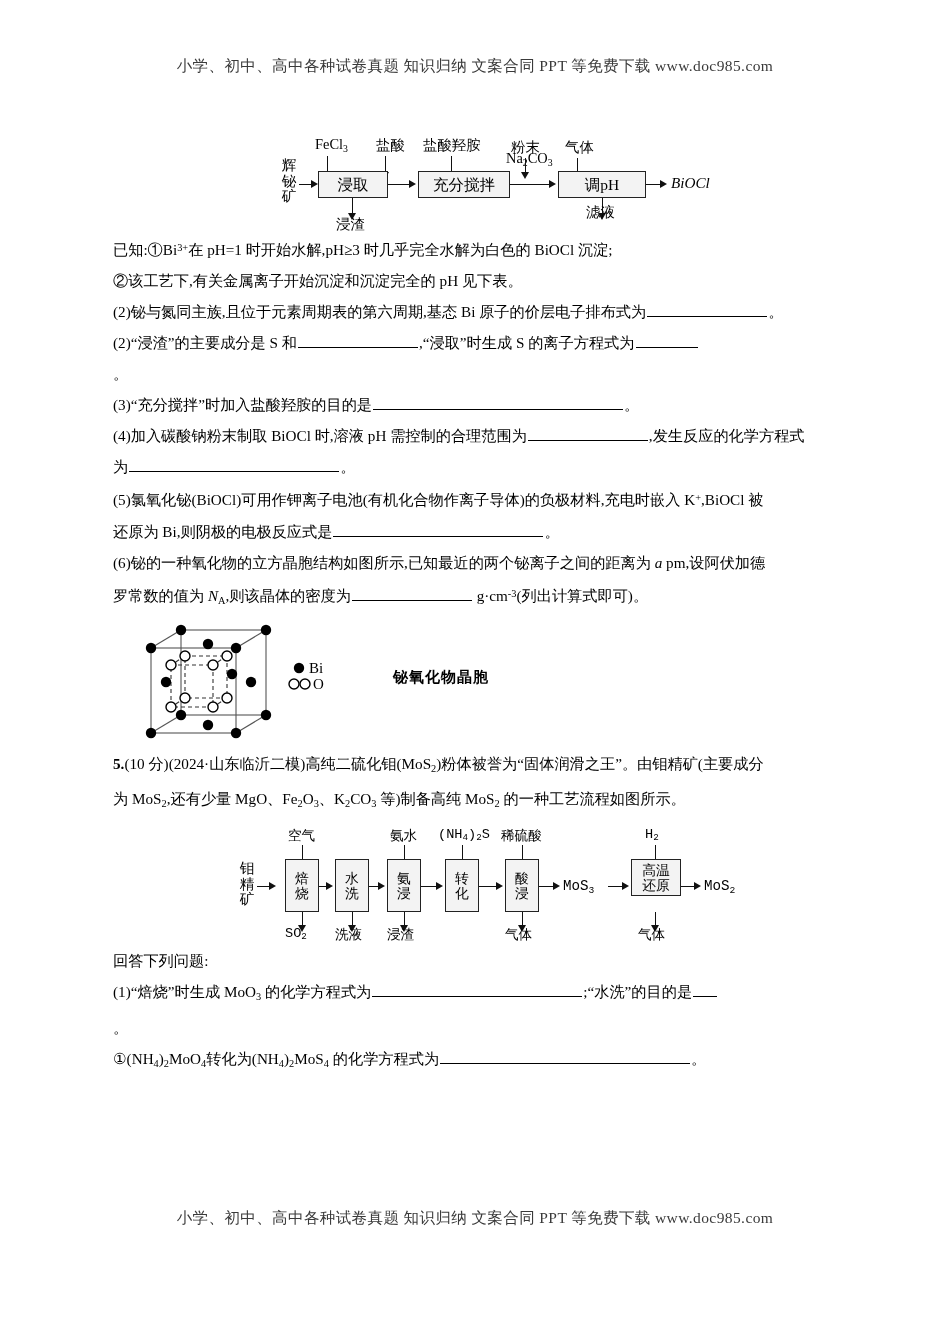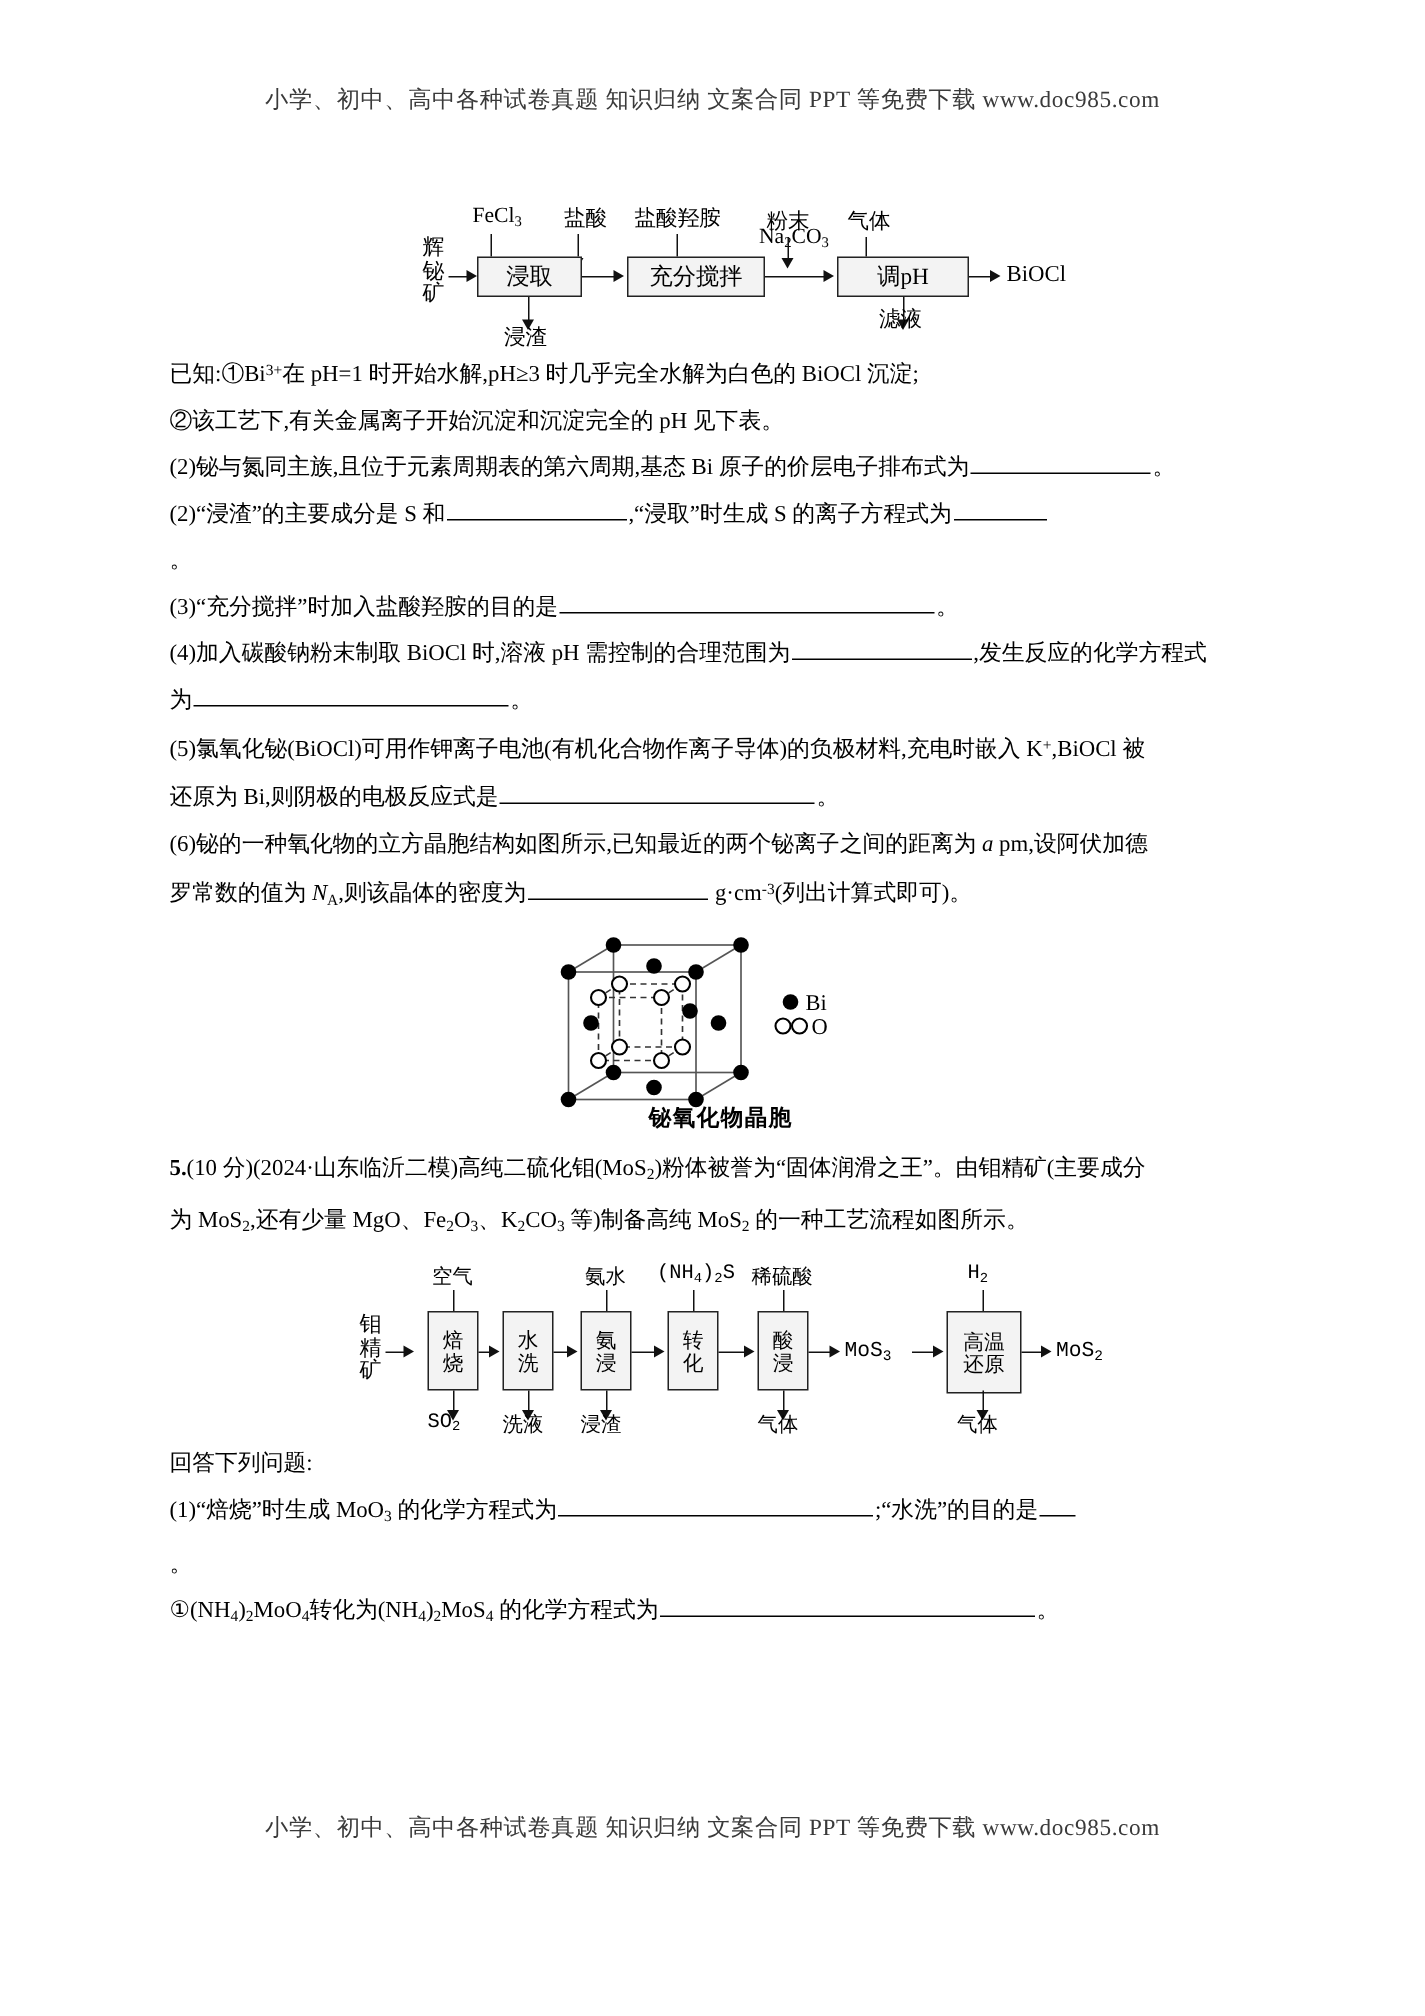"BiOCl" div.fl-lbl { font-style: none -> italic }
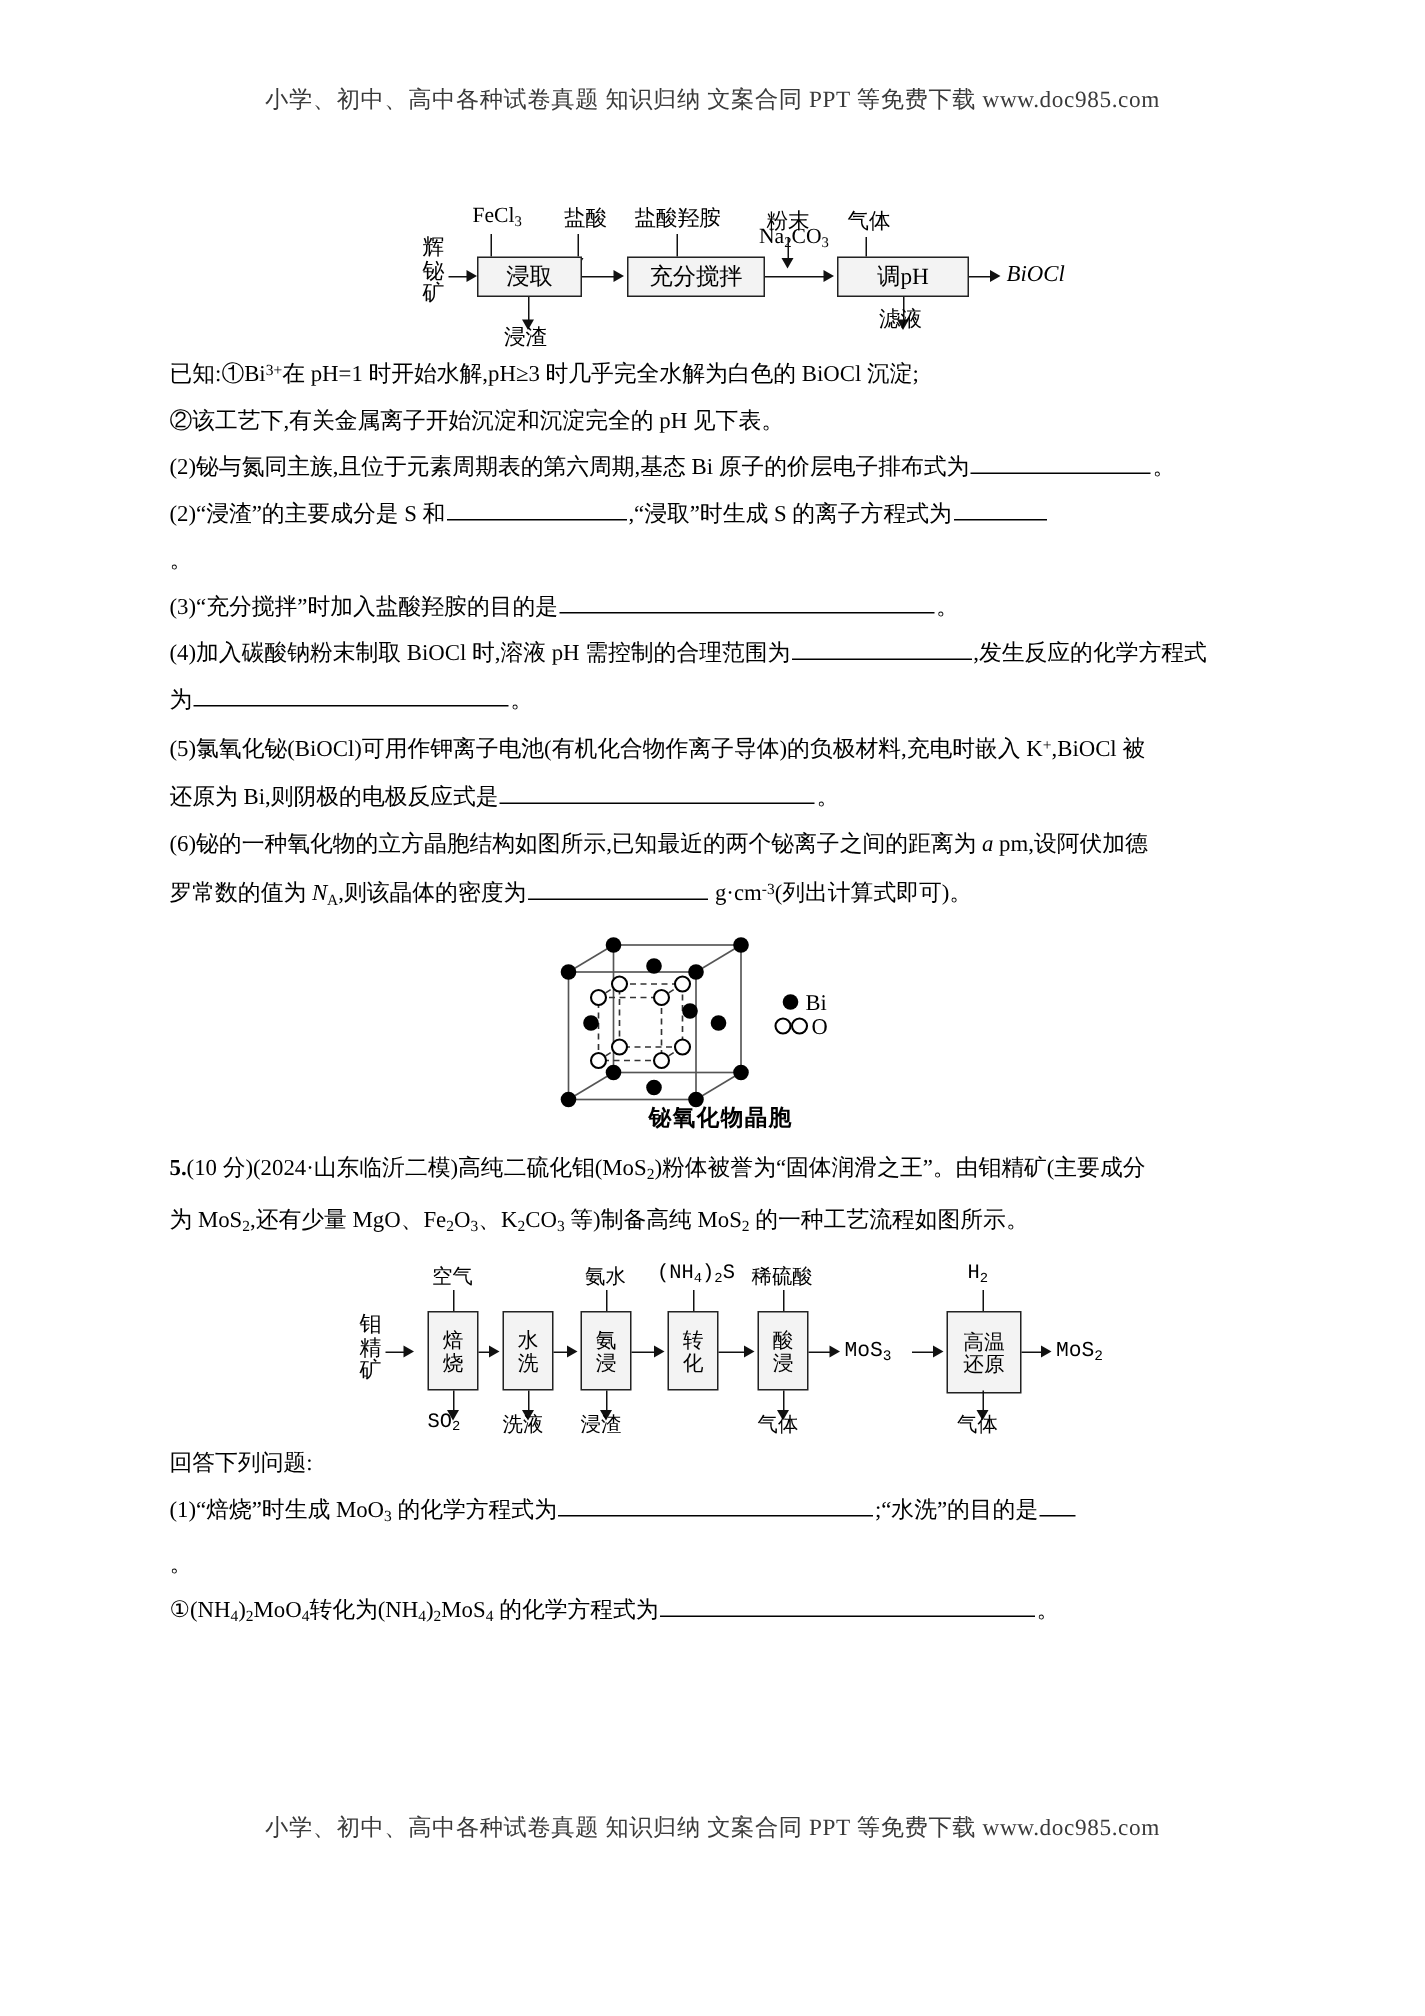"Bi" .cellwrap { flex-direction: column -> row }
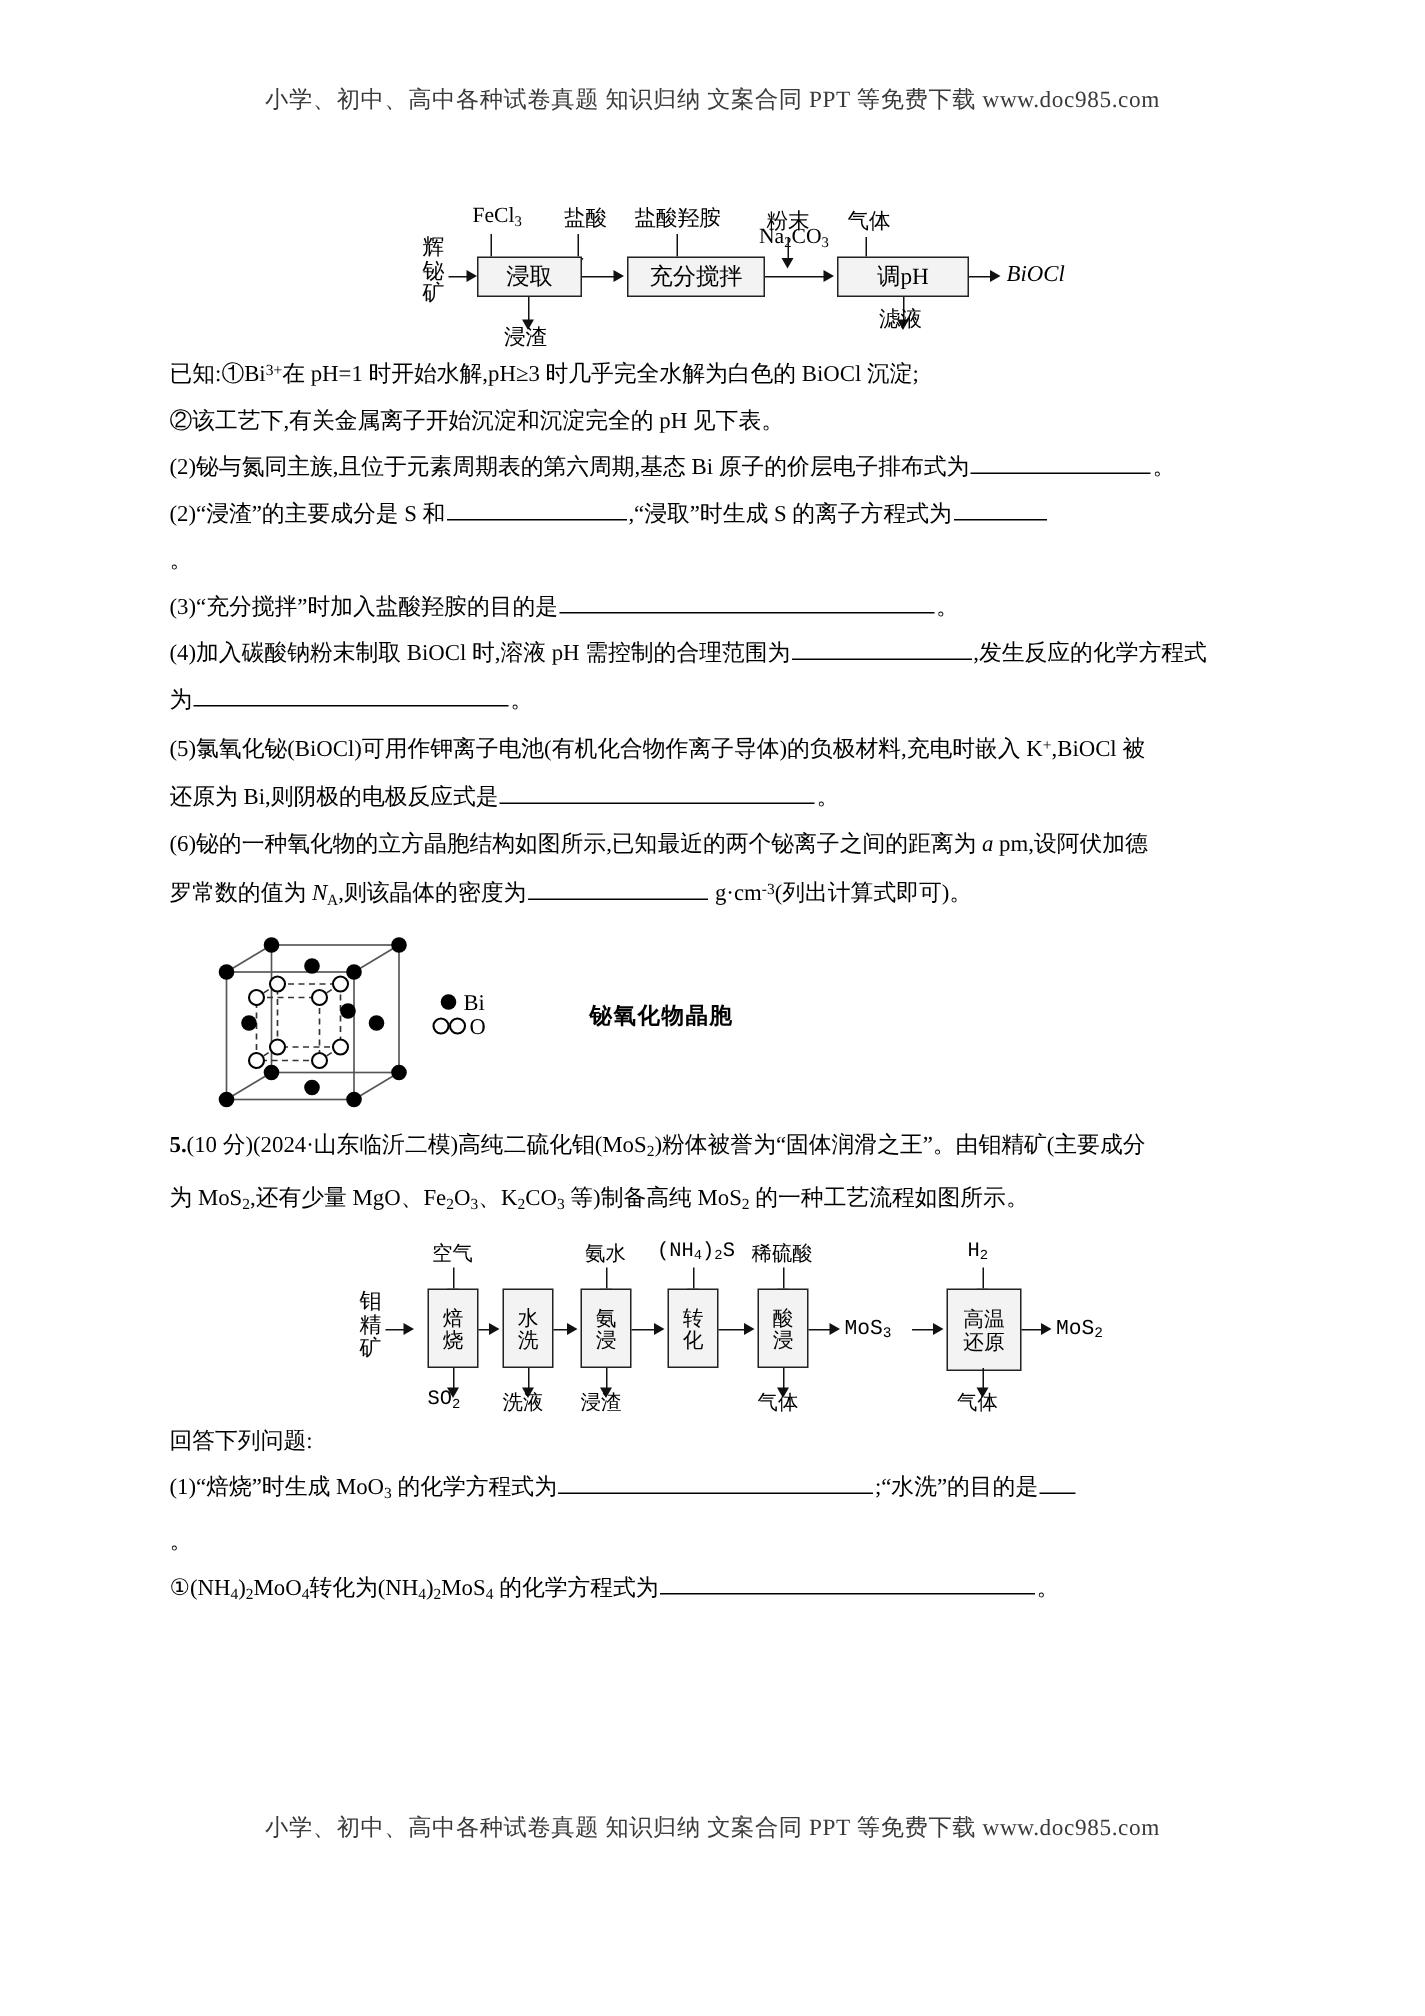"高温" div.f2-box { height: 55px -> 37px }
